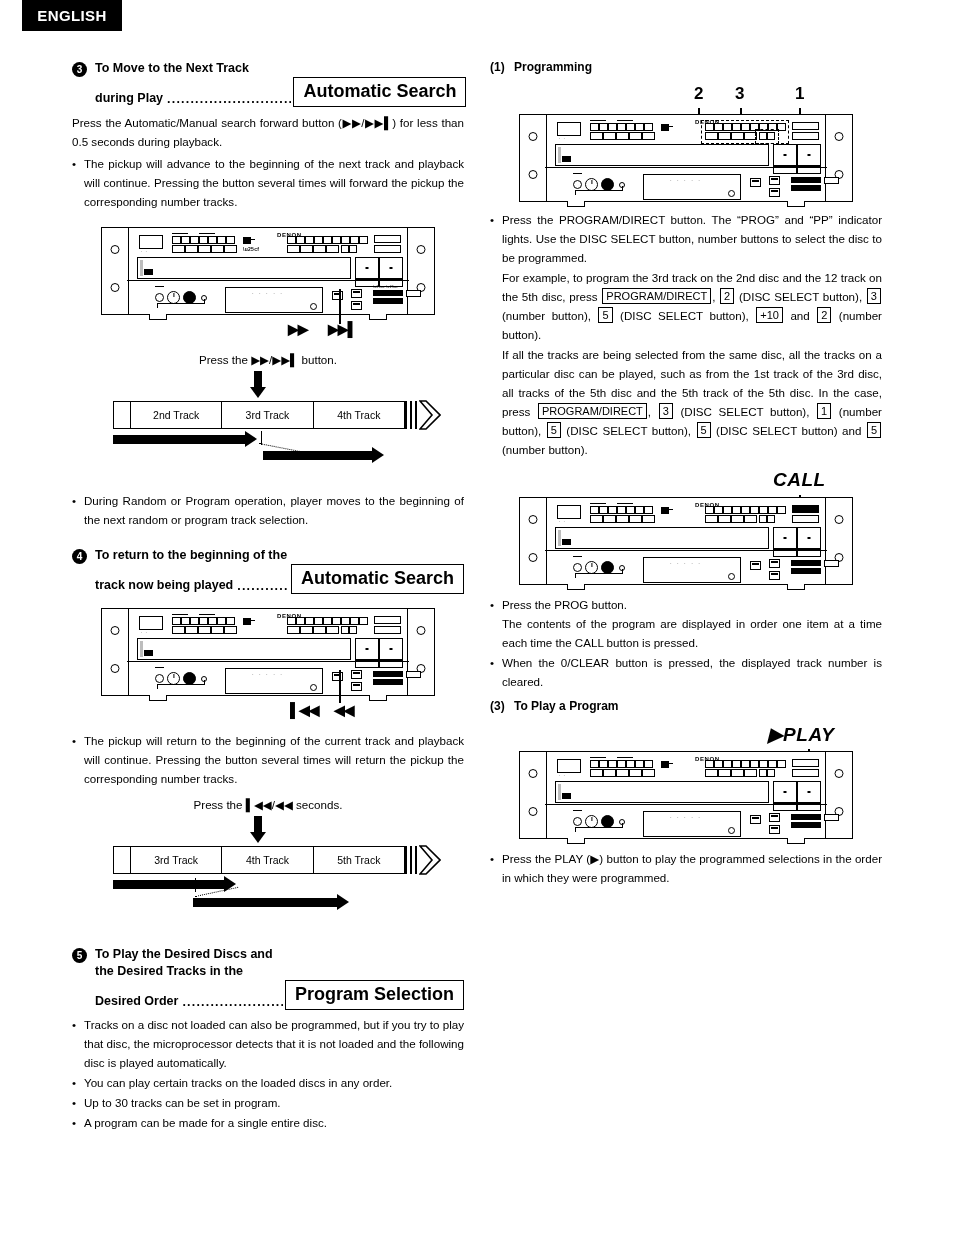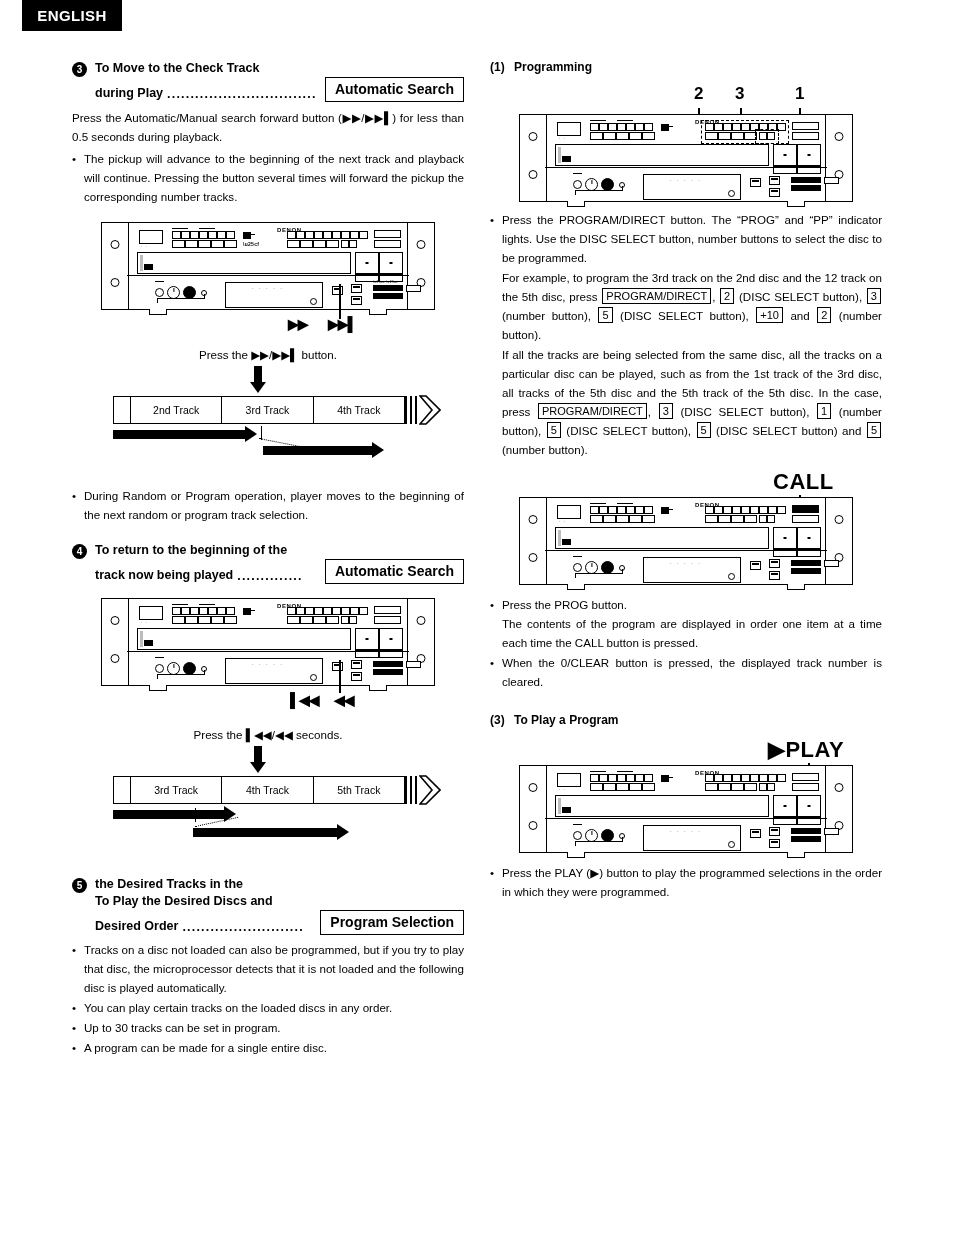"To Move to the Check" div.sec-title { text: Check -> Next }
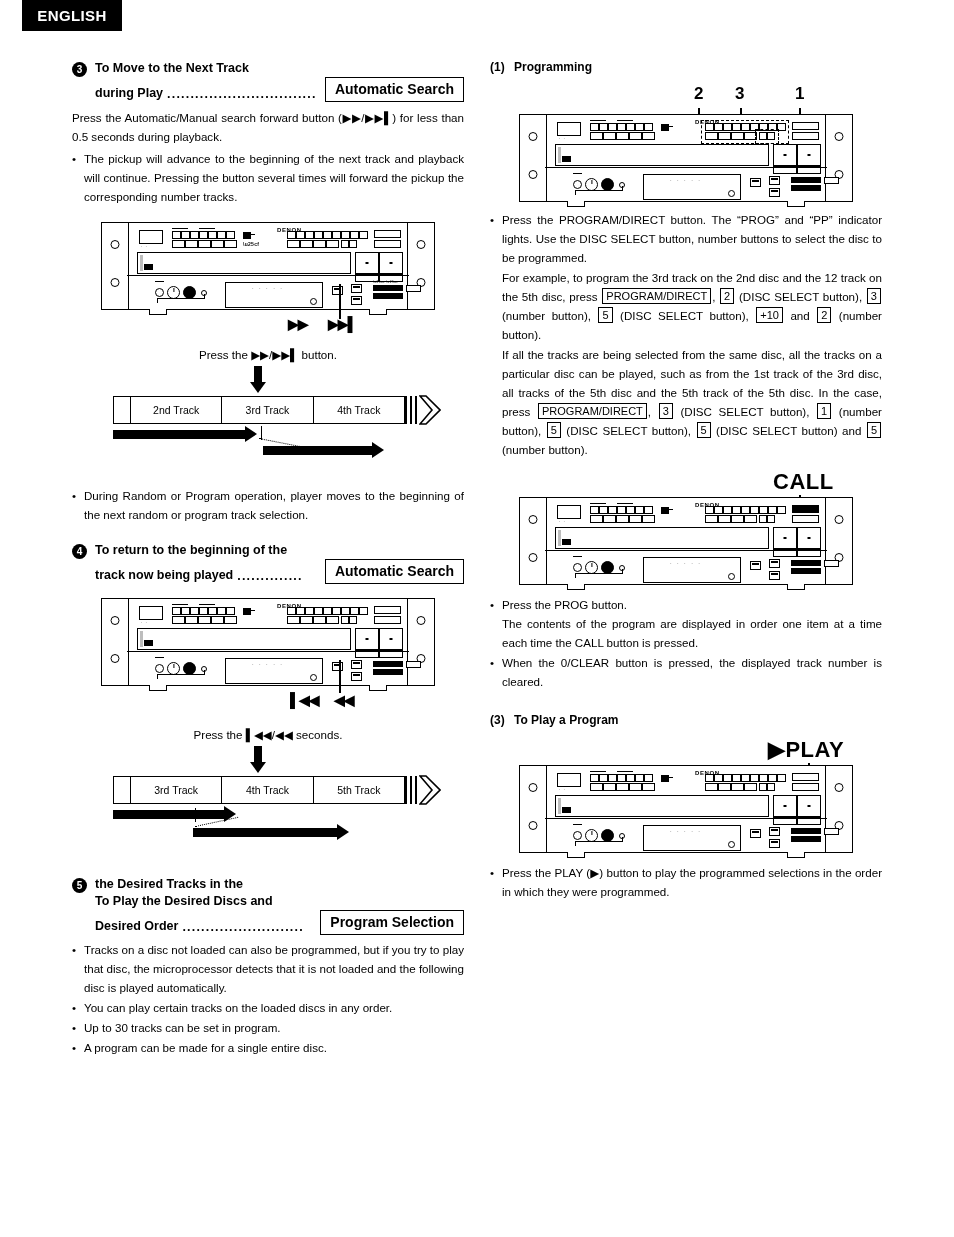"Automatic Search" .tagbox { font-size: 14px -> 18px }
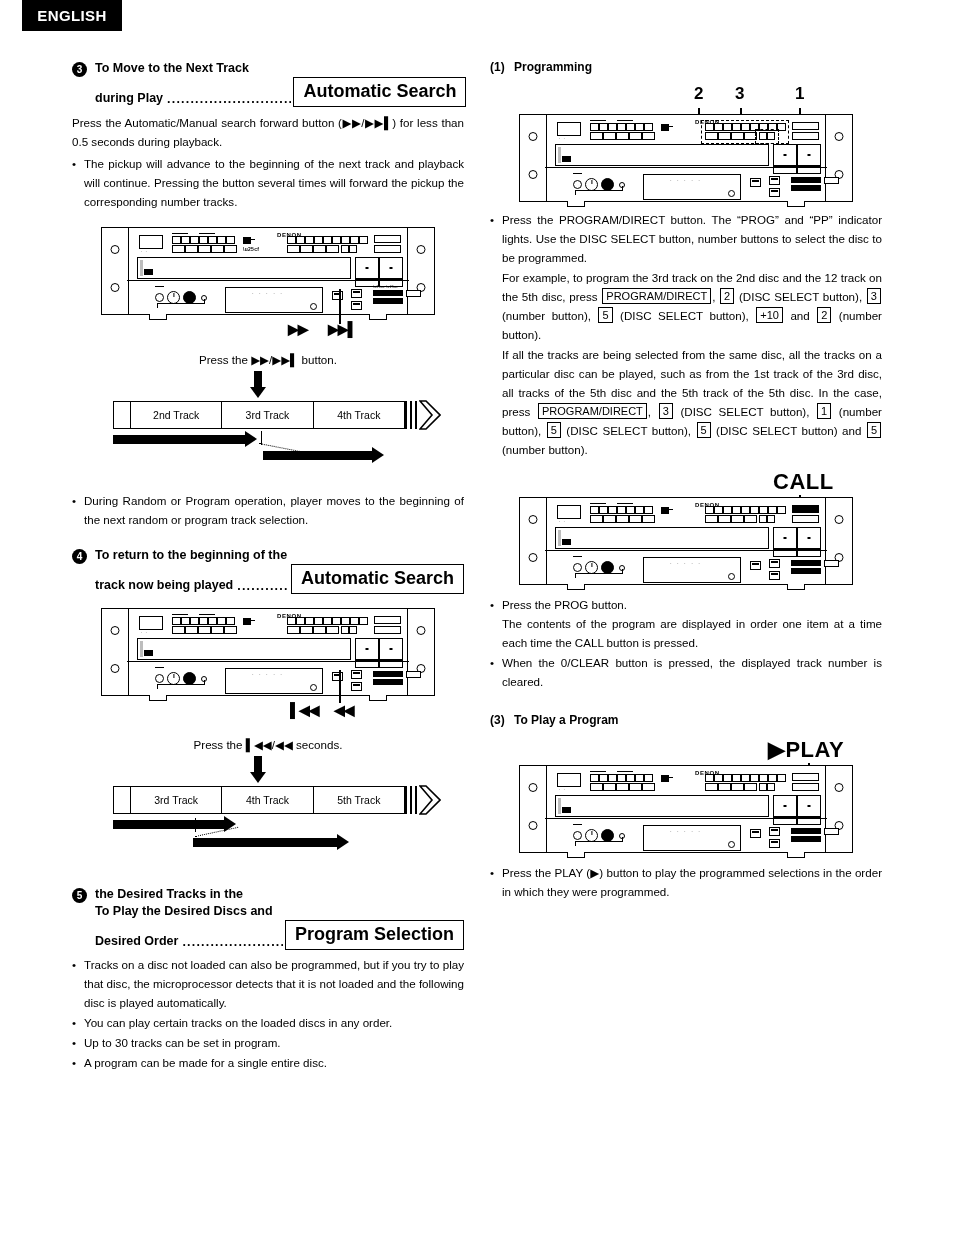"CALL" .callout-label { font-size: 22px -> 19px; font-style: none -> italic }
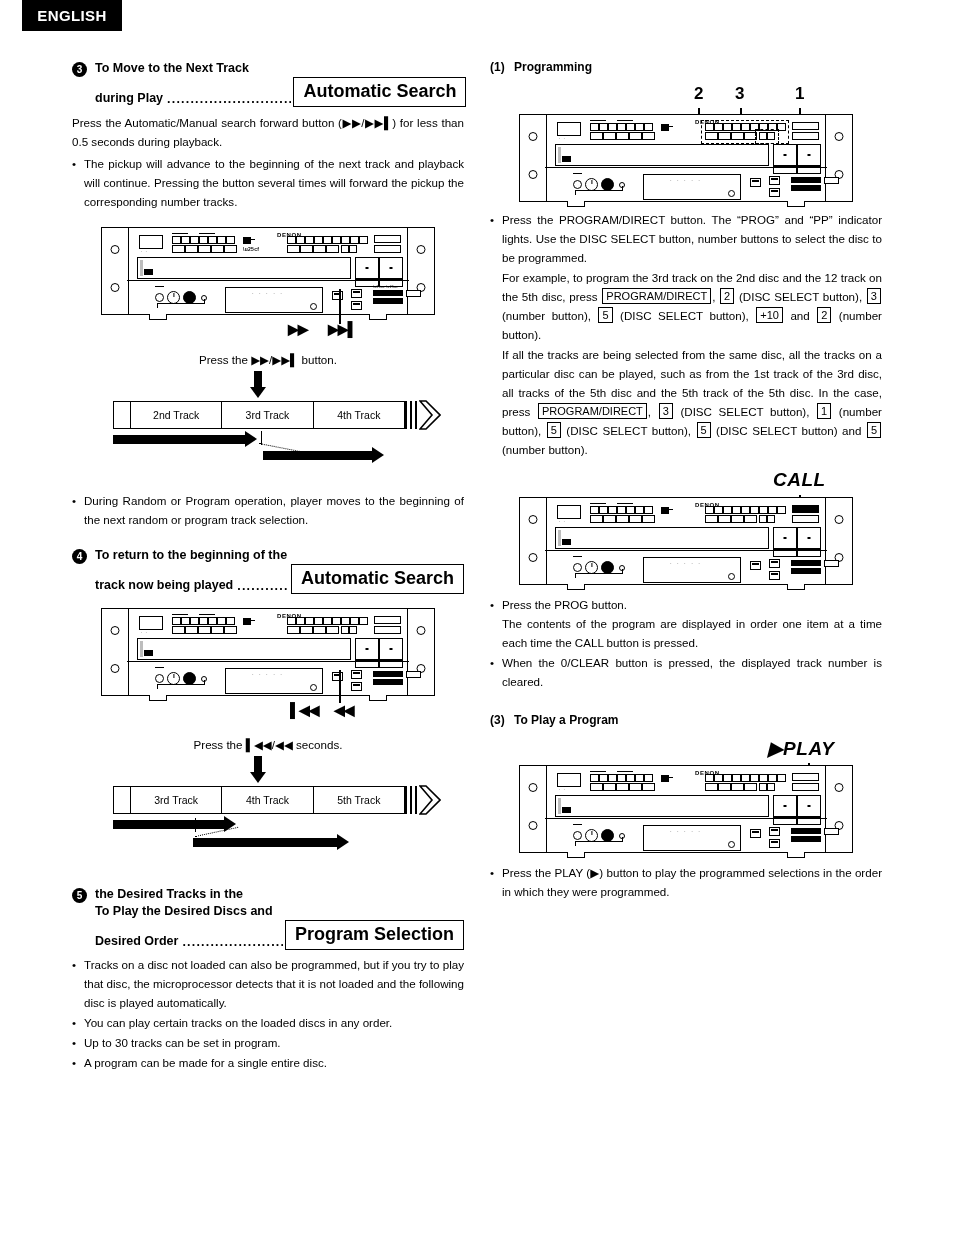"(3) To Play a Program" div.subhead { margin-top: 22px -> 8px }
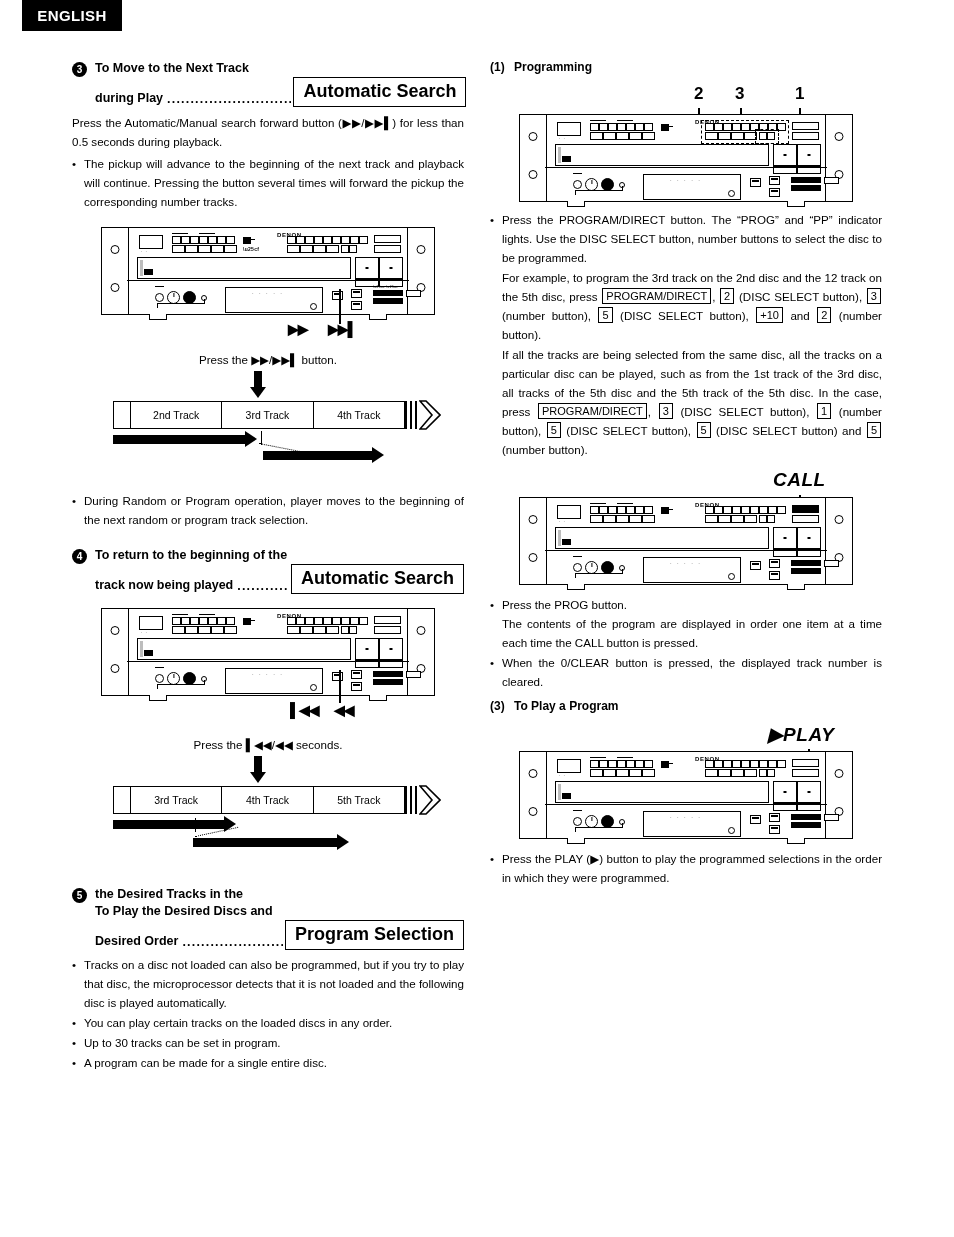"The pickup will return to" ul.body { html: none -> <ul> <li>The pickup will return to the beginning of the current track and playback will continue. Pressing the button several times will return the pickup the corresponding number tracks.</li> </ul> }
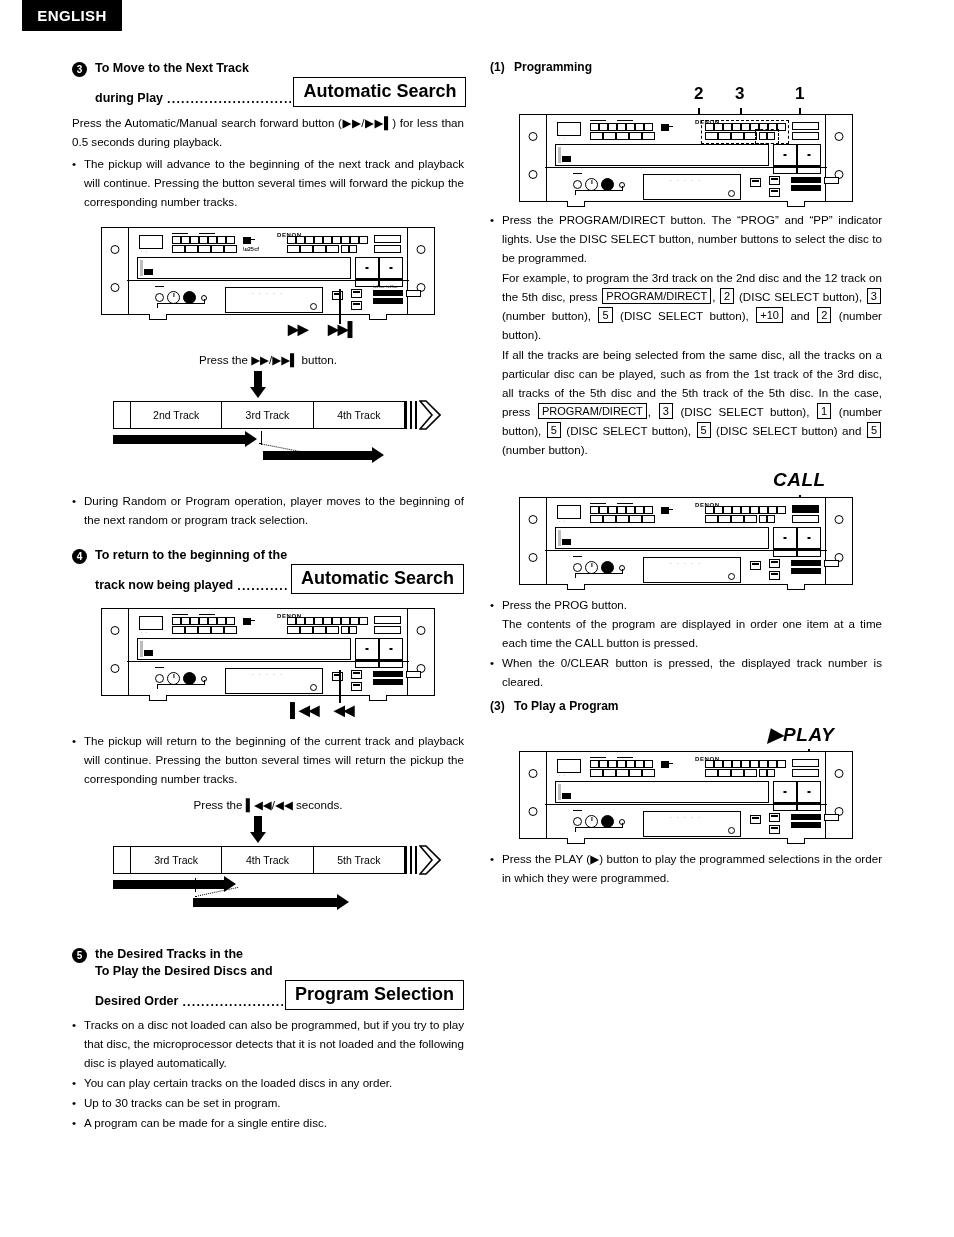"the Desired Tracks in the" div.sec-title { order: before "To Play the Desired Discs" -> after "To Play the Desired Discs" }
